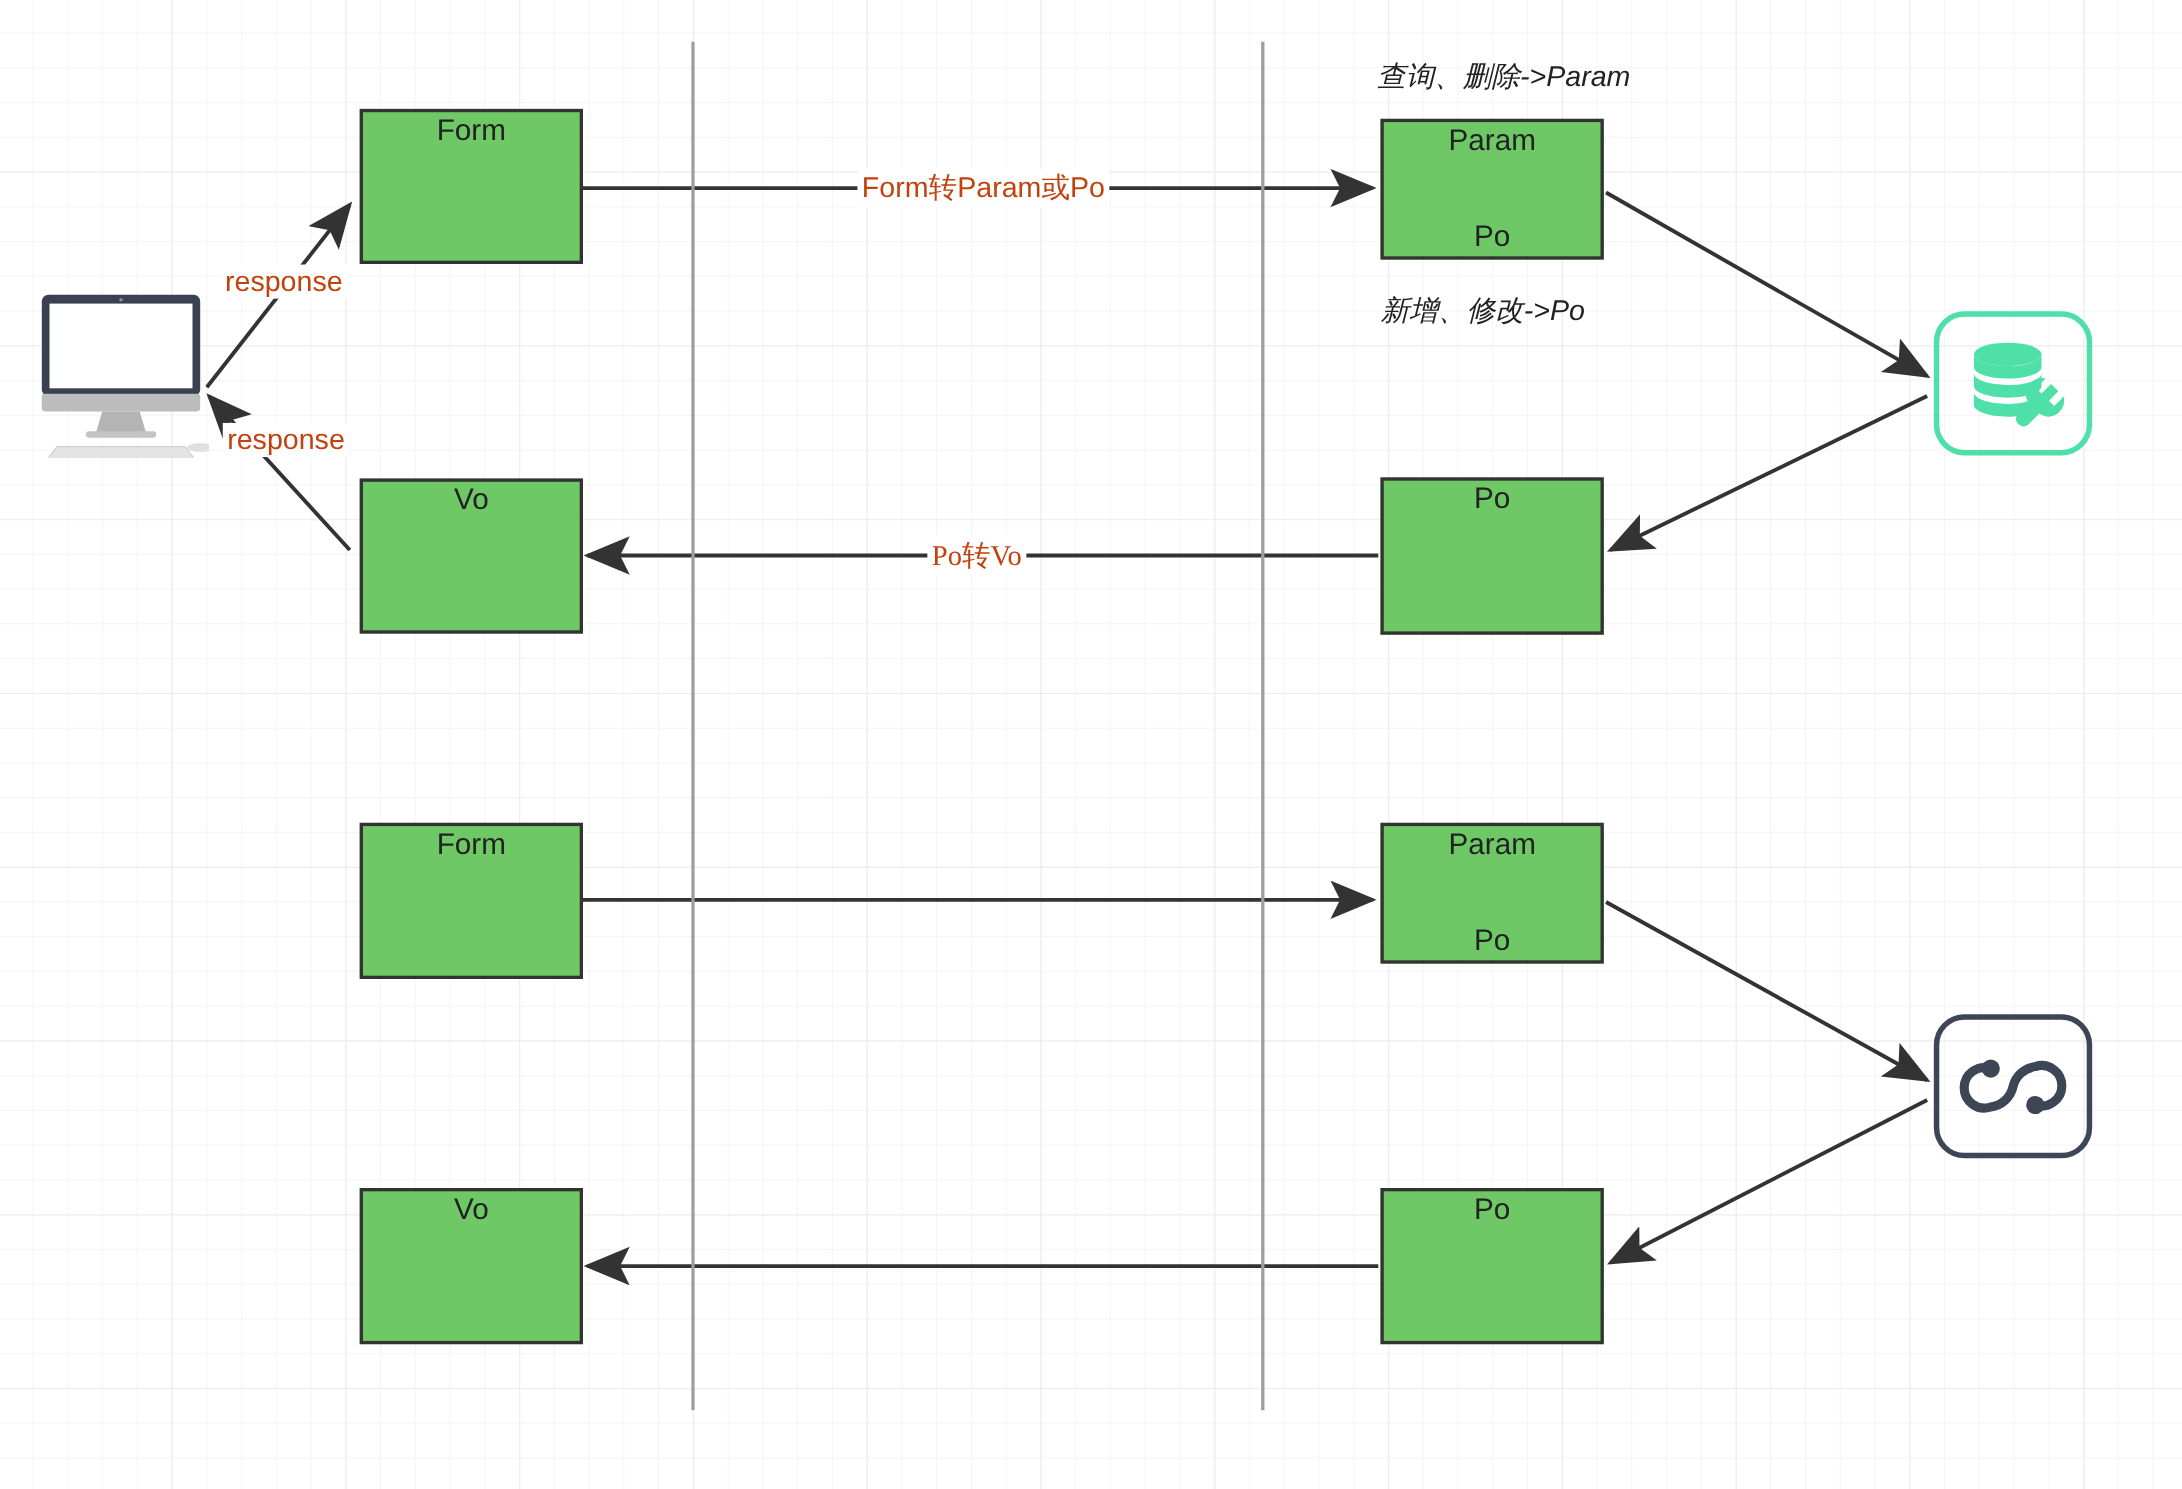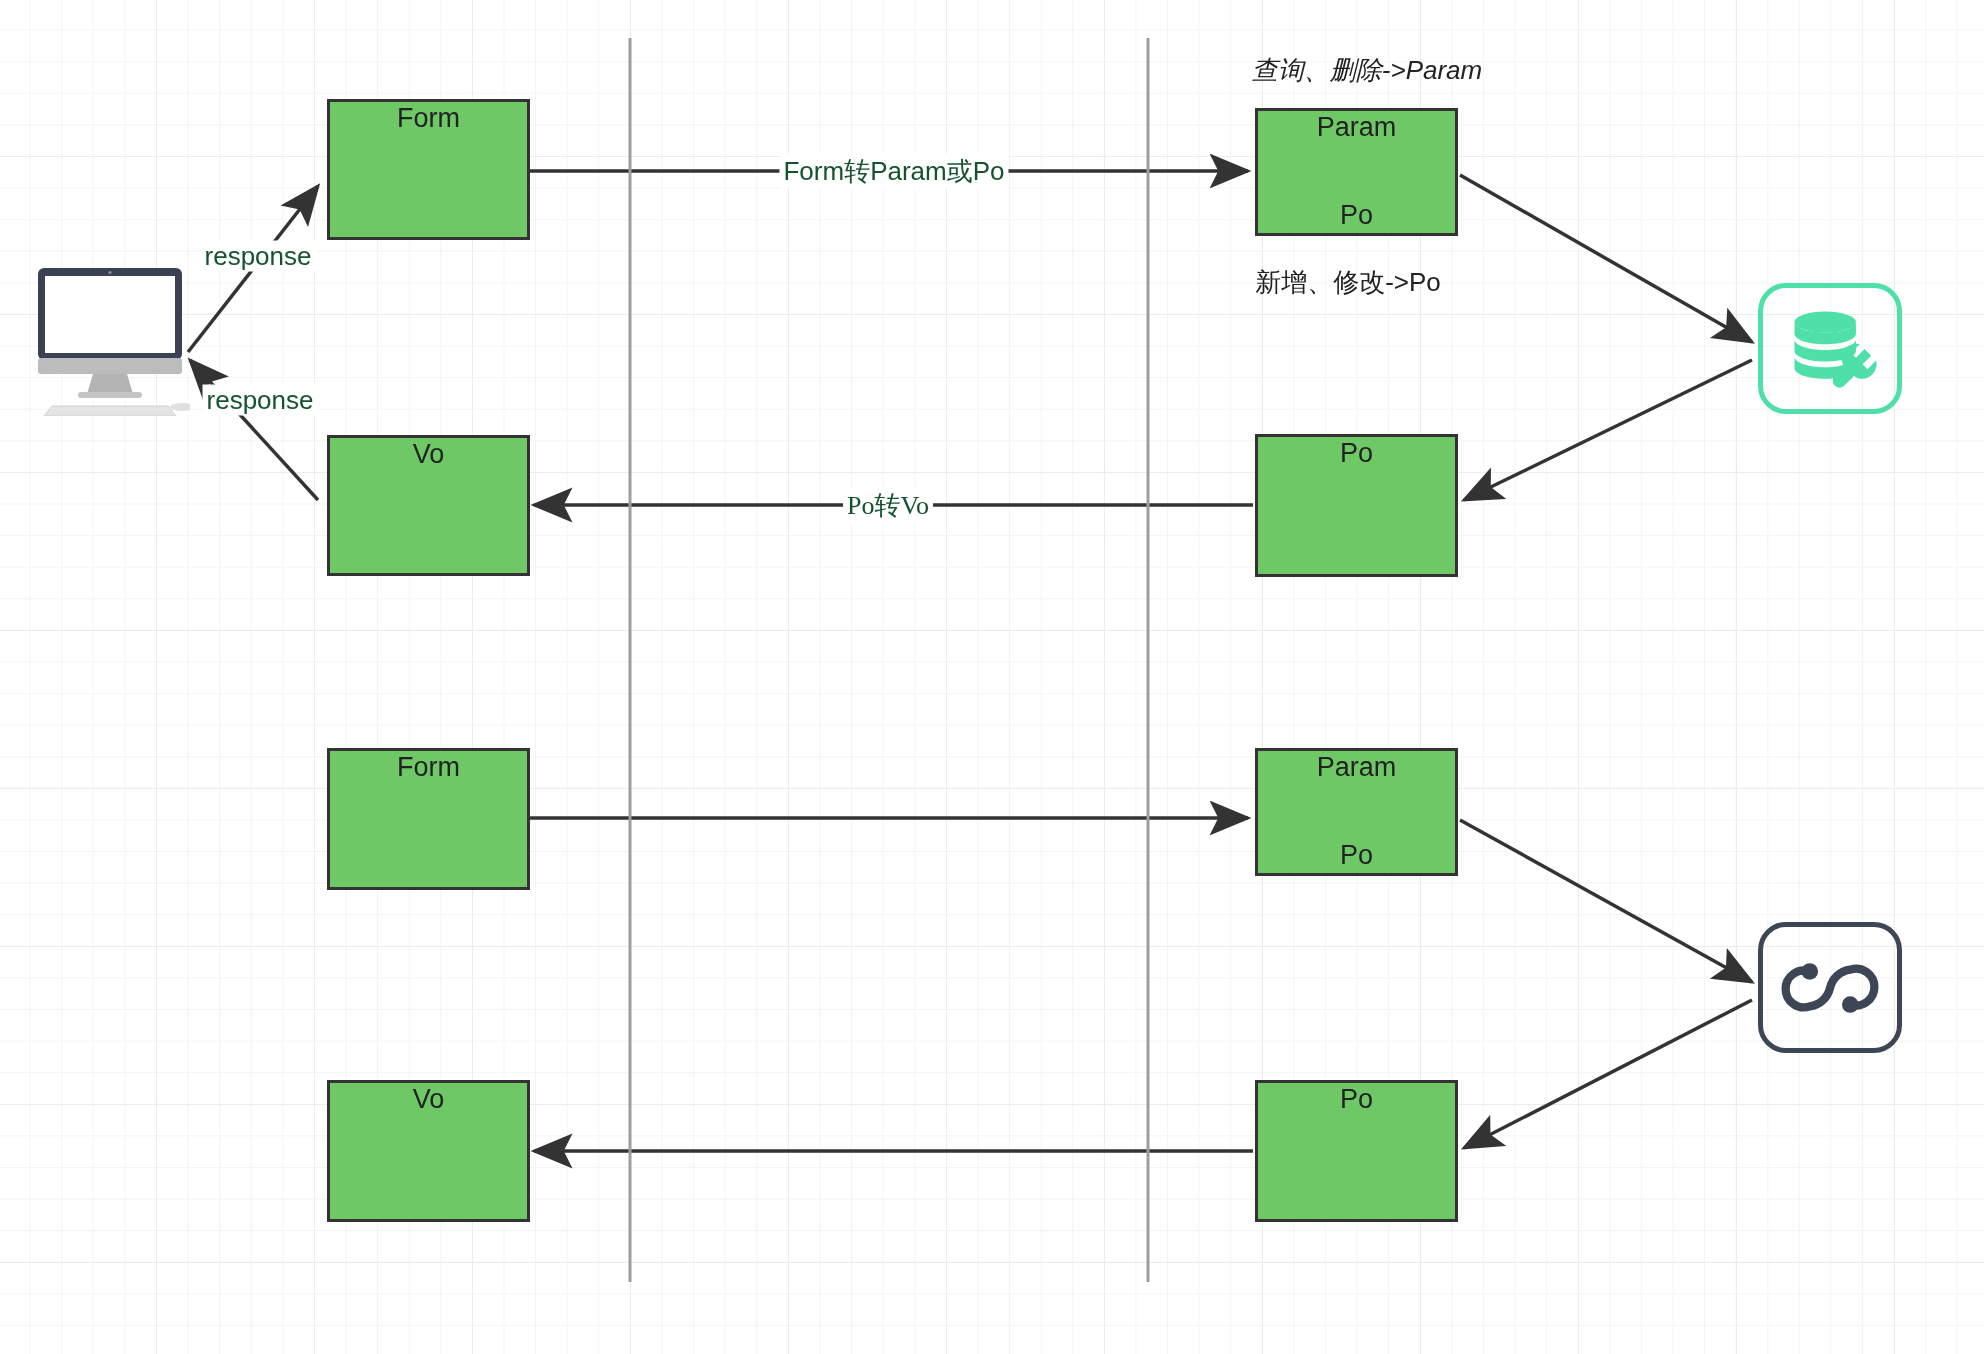"Form转Param或Po" .edge-label { color: #14532d -> #c2410c }
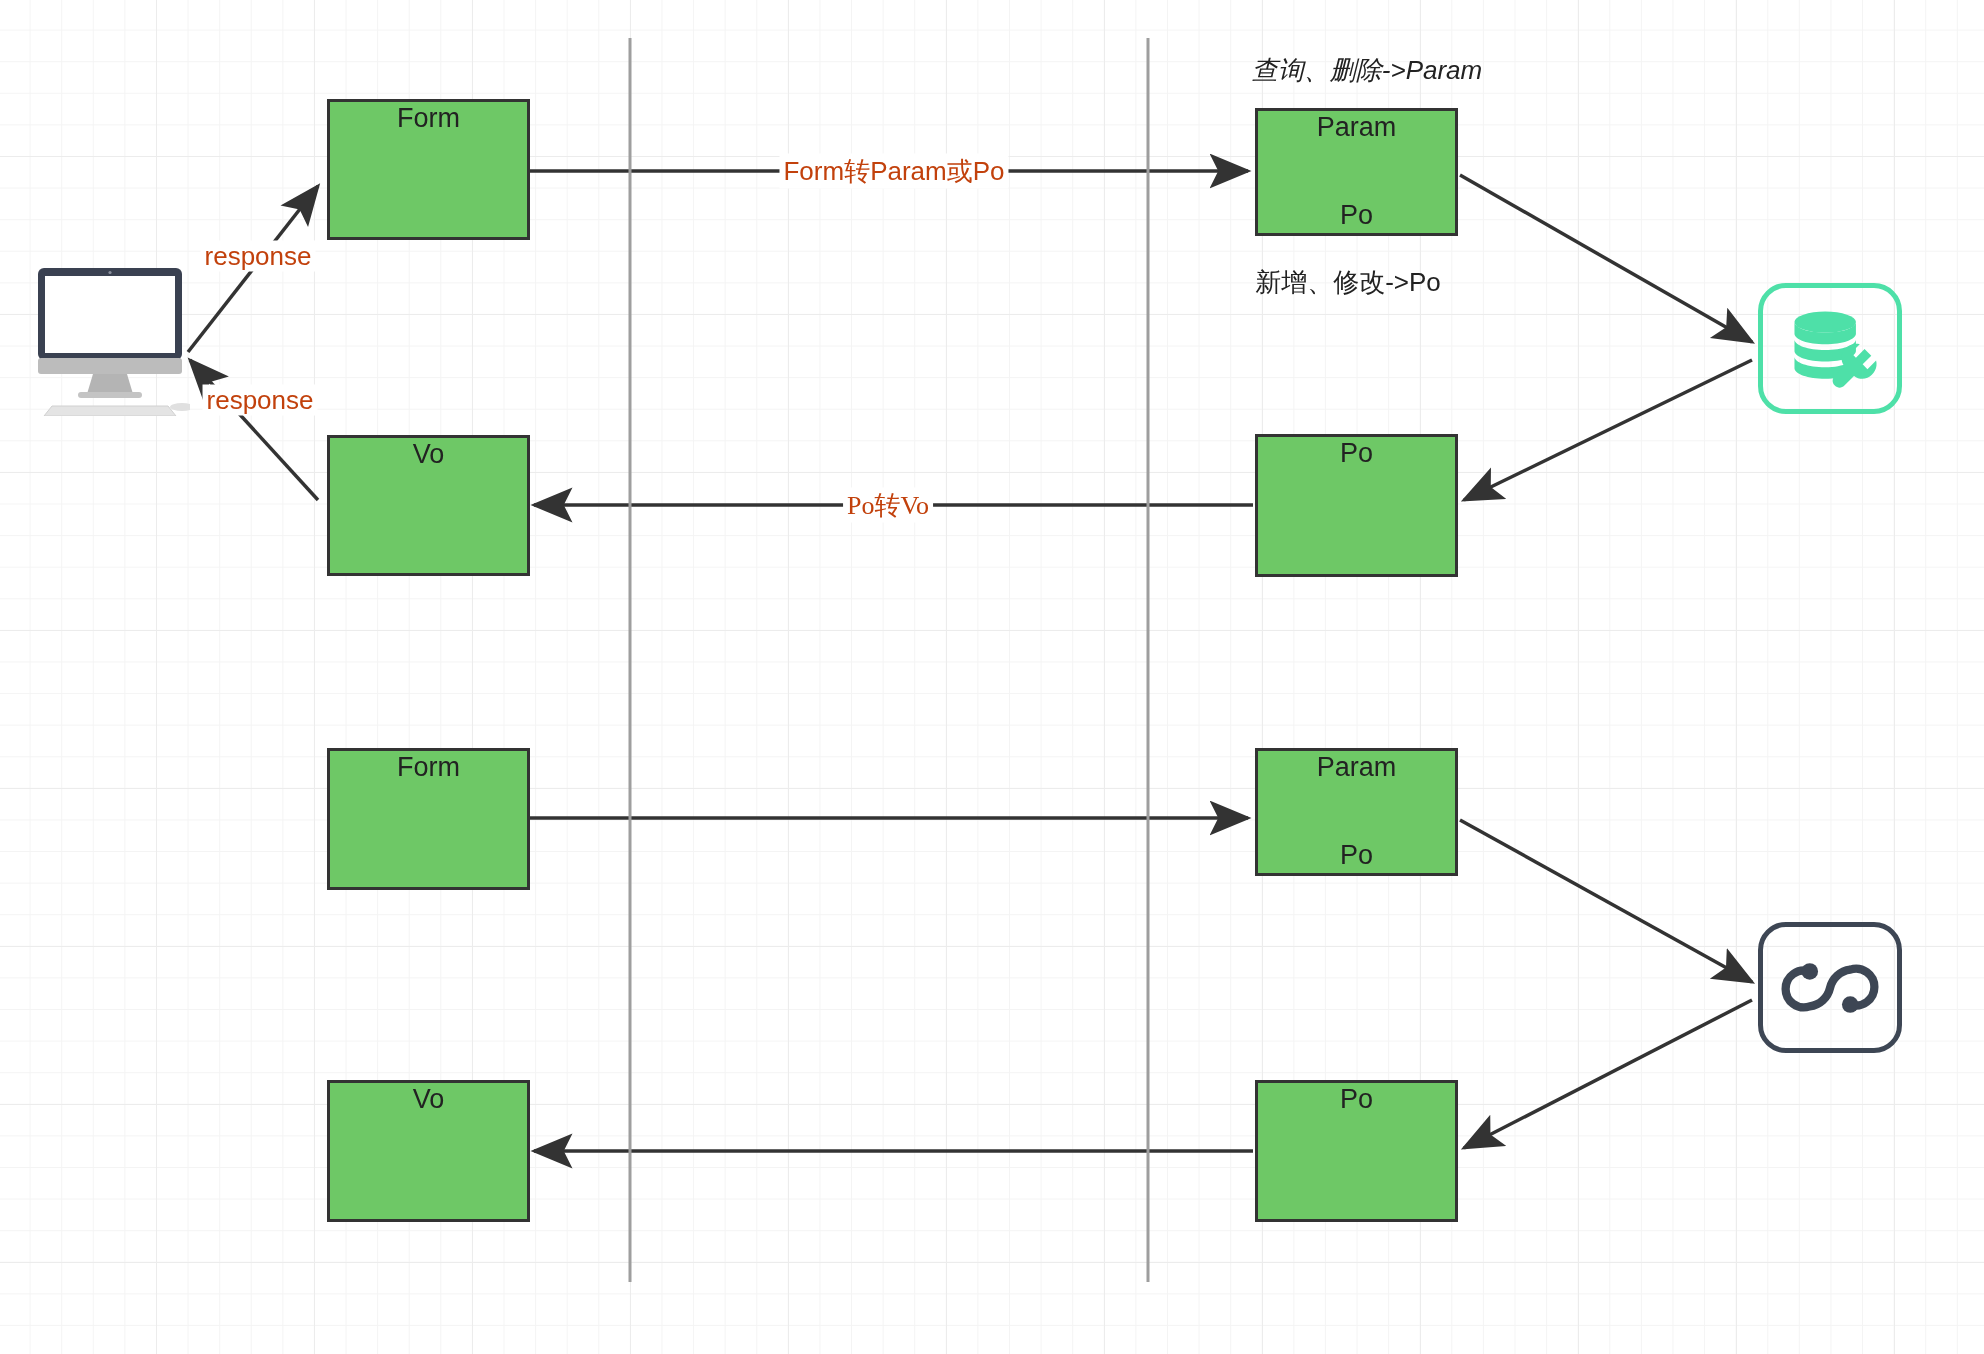"新增、修改->Po" div.anno-label { font-style: none -> italic }
